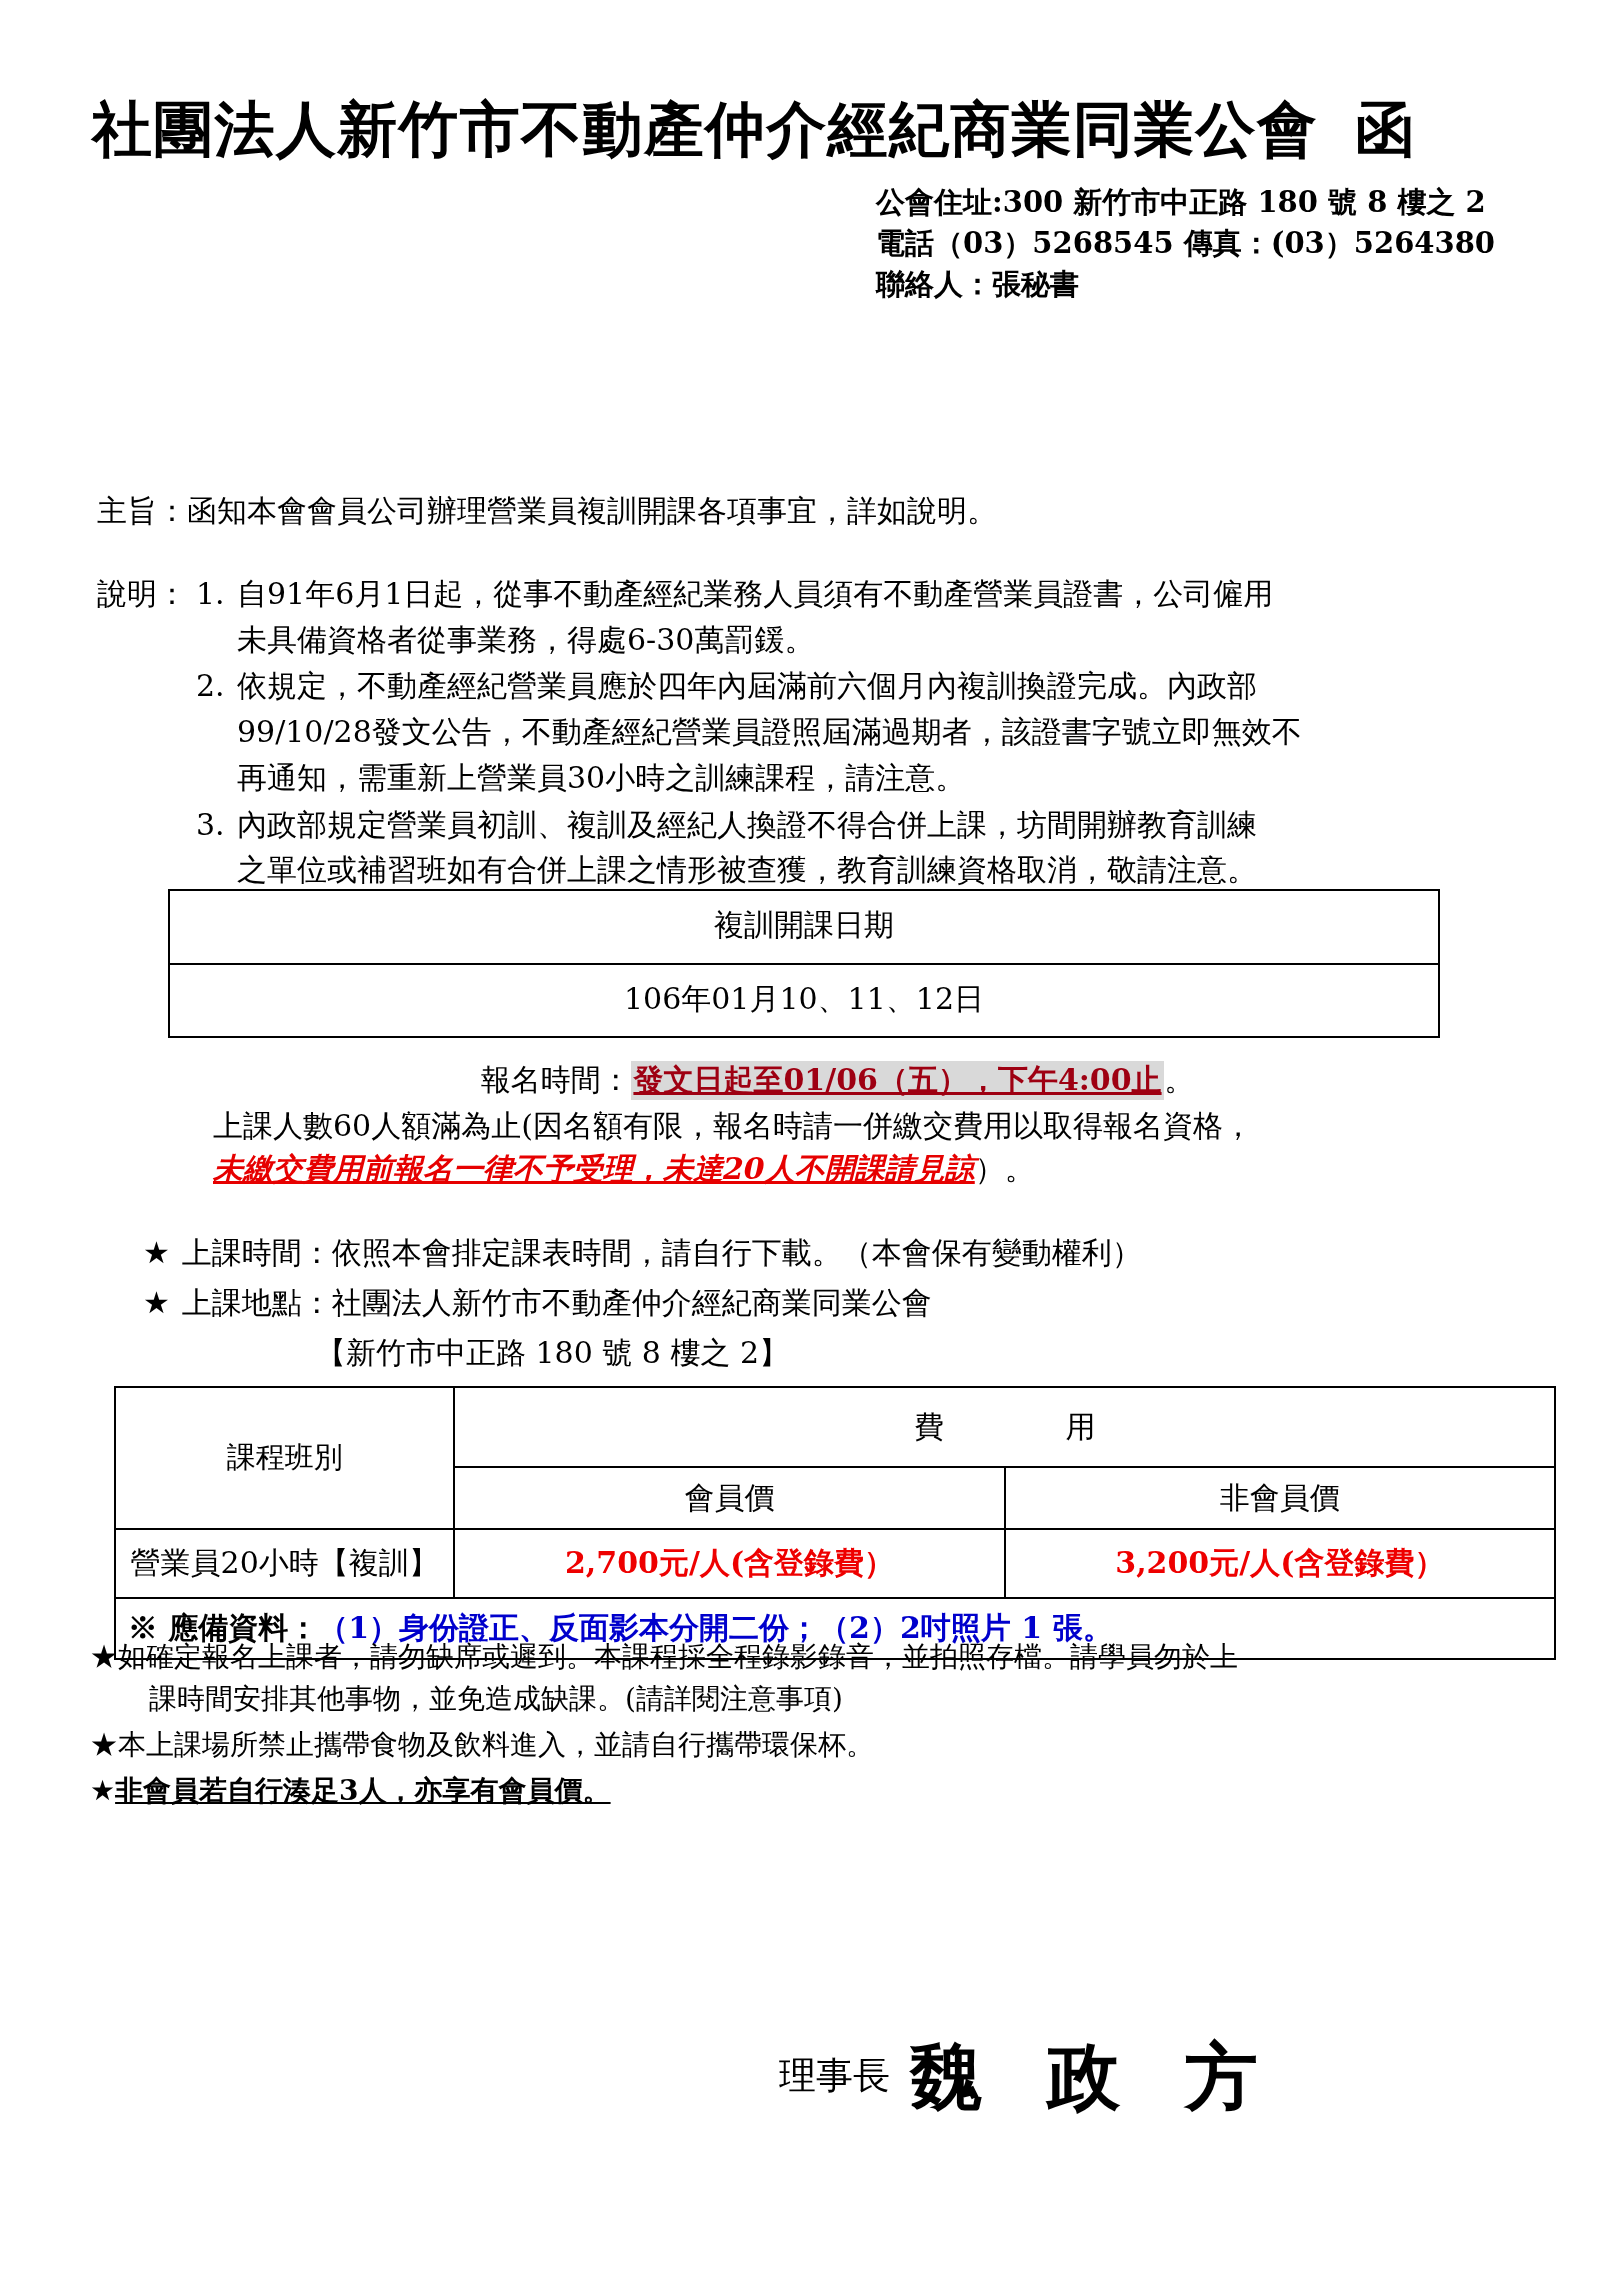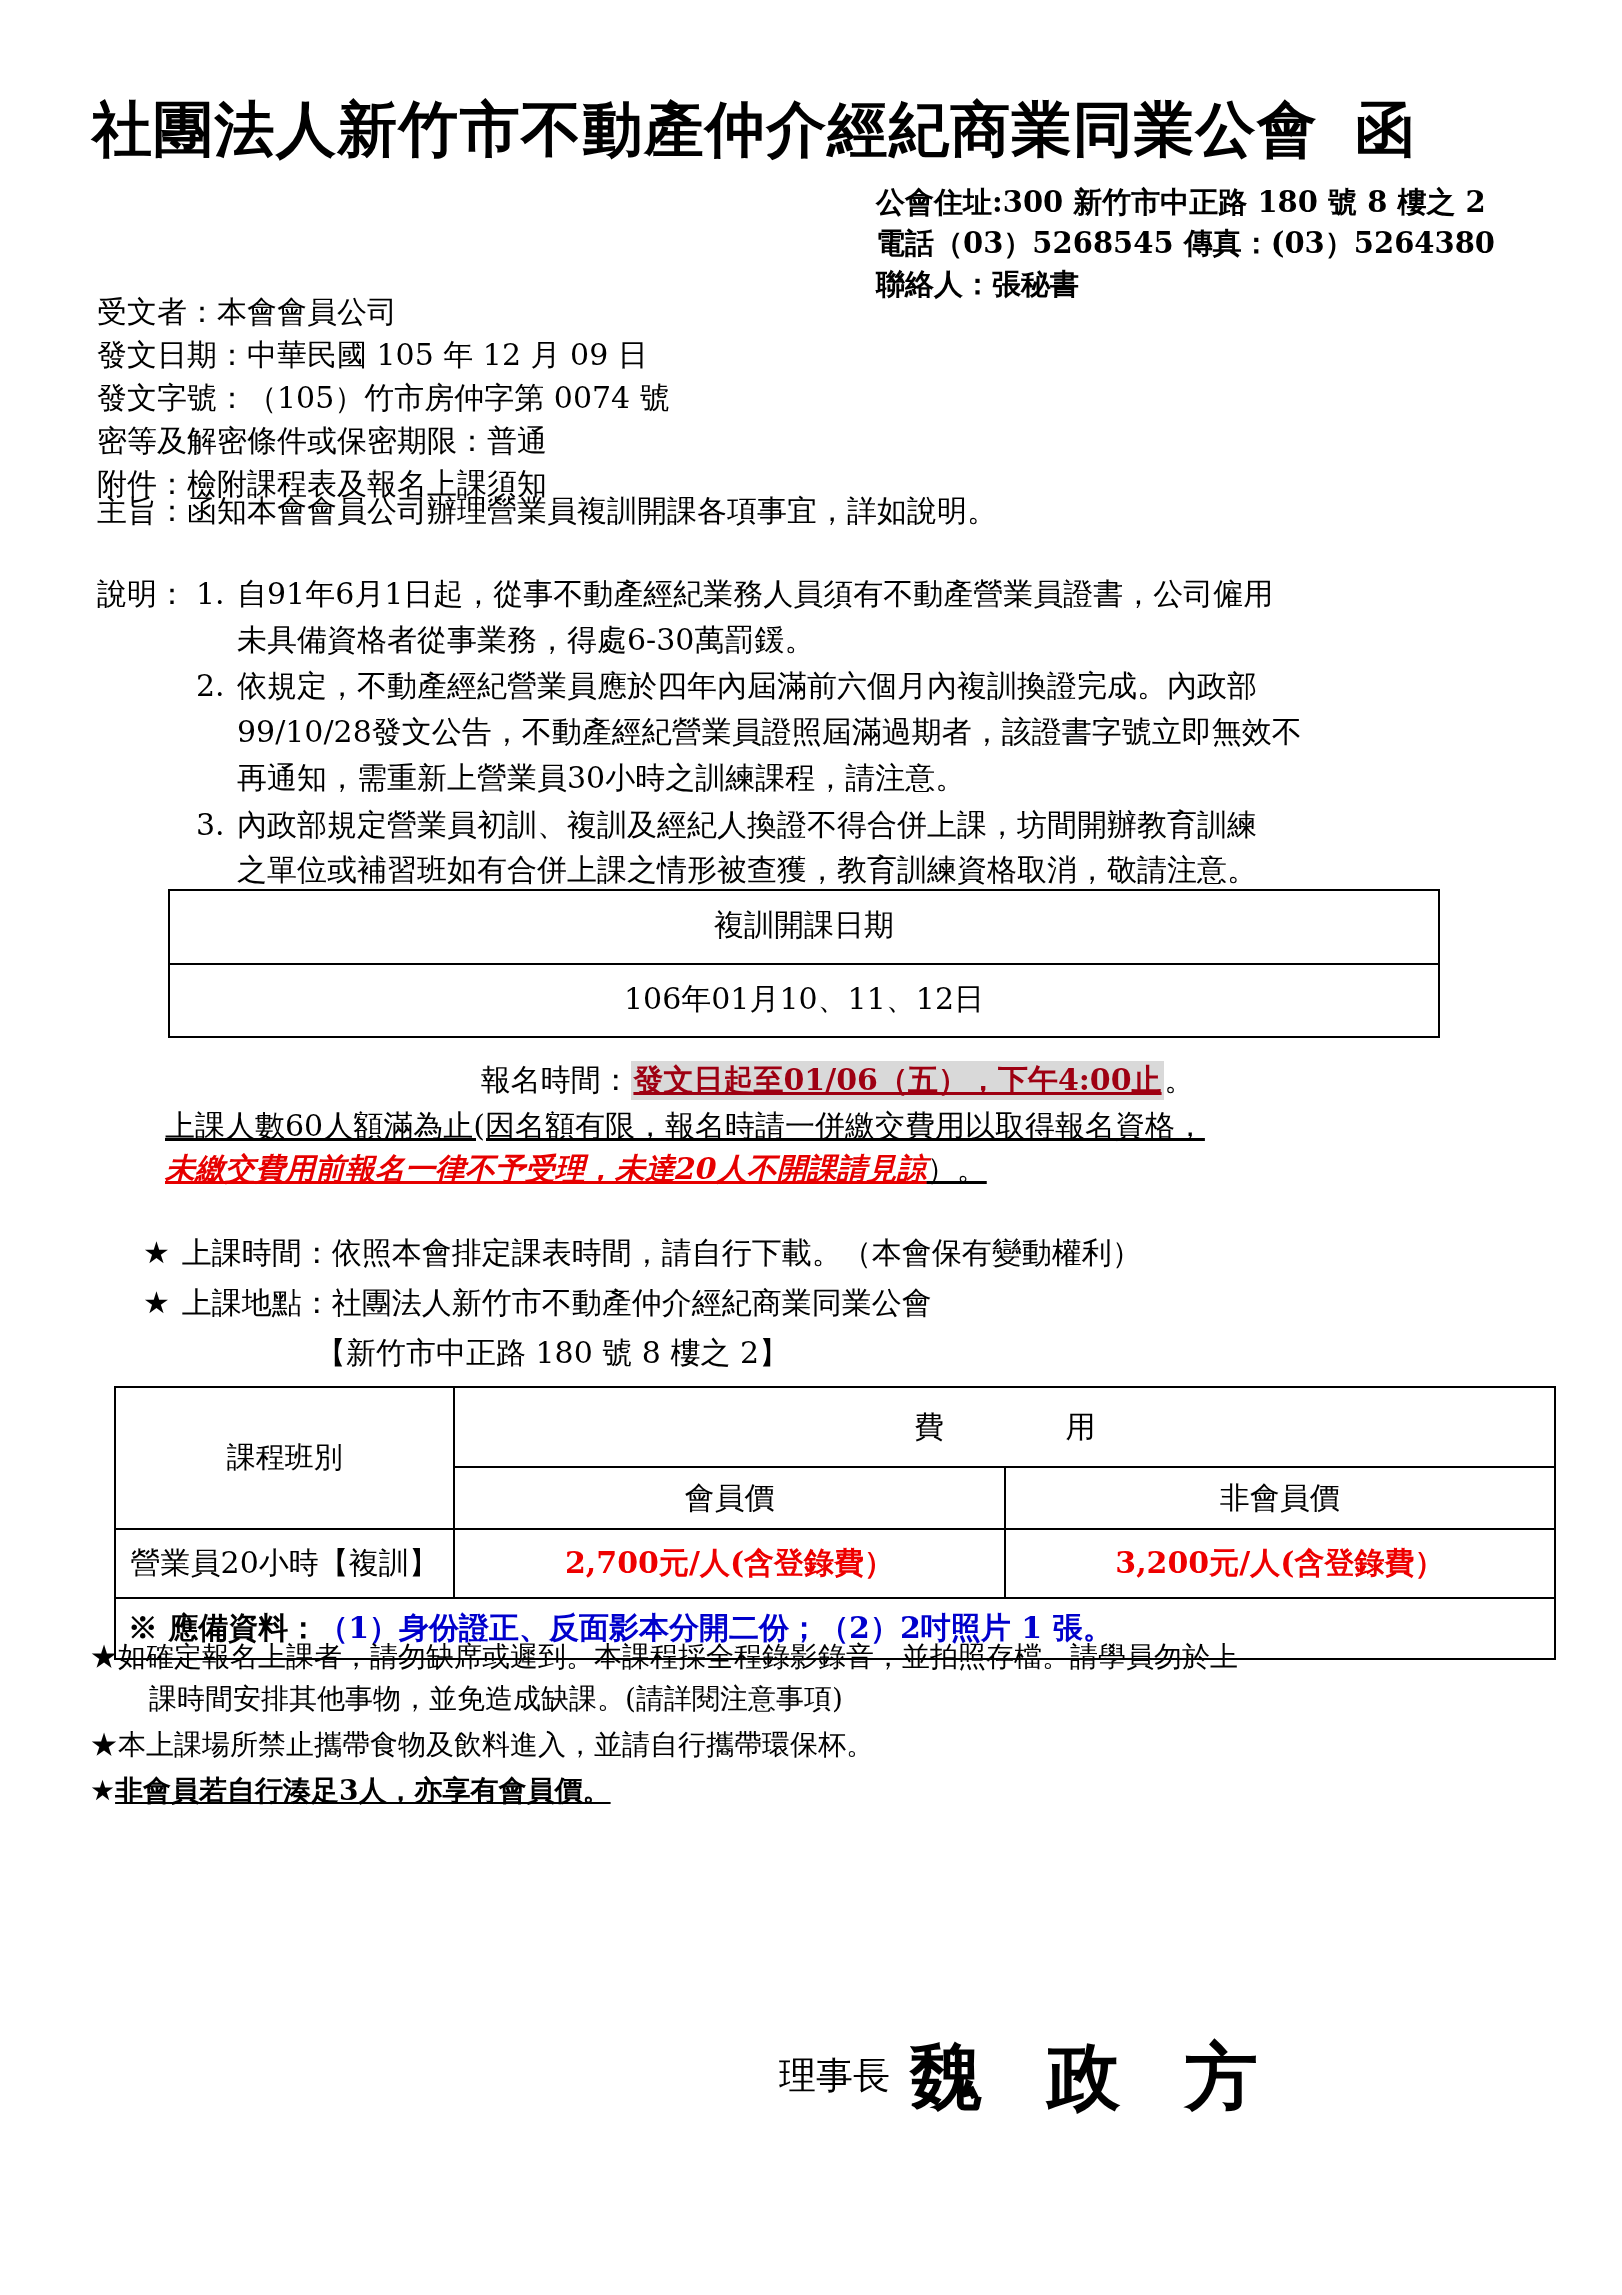"受文者：本會會員公司" div.meta { html: <div> <div>受文者：本會會員公司</div> <div>發文日期：中華民國 105 年 12 月 09 日</div> <div>發文字號：（105）竹市房仲字第 0074 號</div> <div>密等及解密條件或保密期限：普通</div> <div>附件：檢附課程表及報名上課須知</div> </div> -> none }
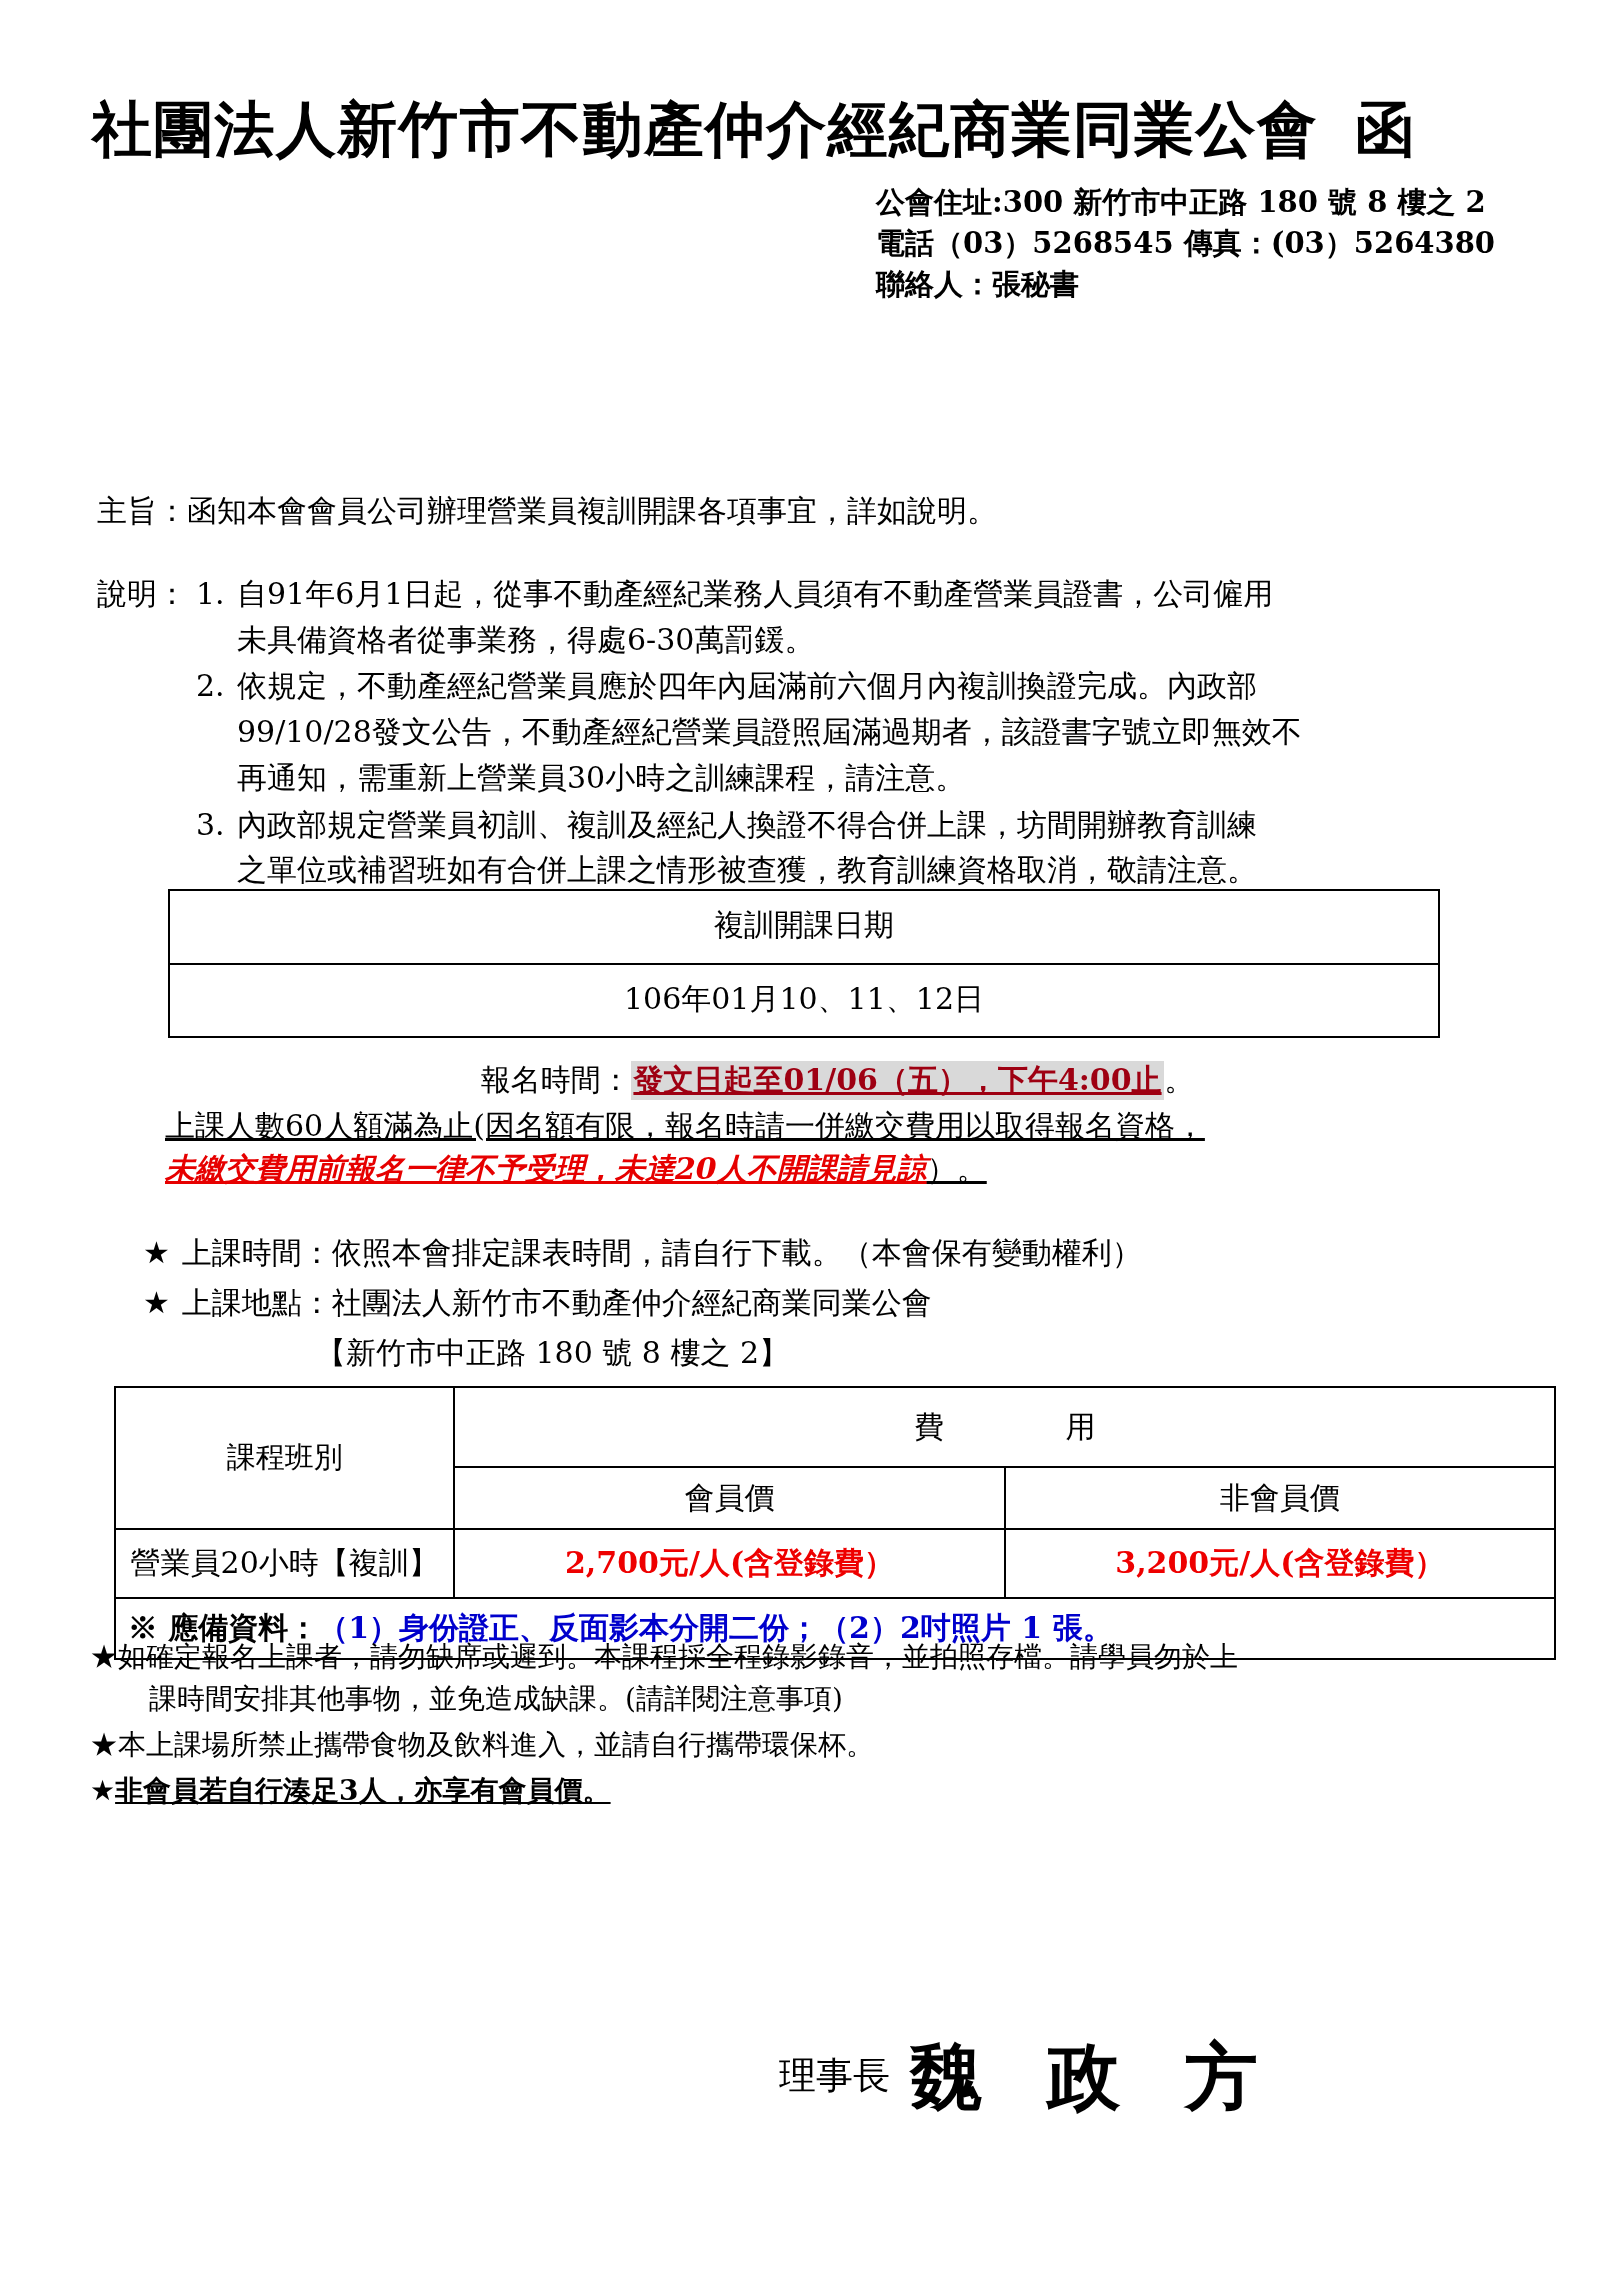"上課人數60人額滿為止(因名額有限，報名時請一併繳交費用以取得報名資格，" .reg-body { margin-left: 54px -> 102px; text-decoration: underline -> none }
